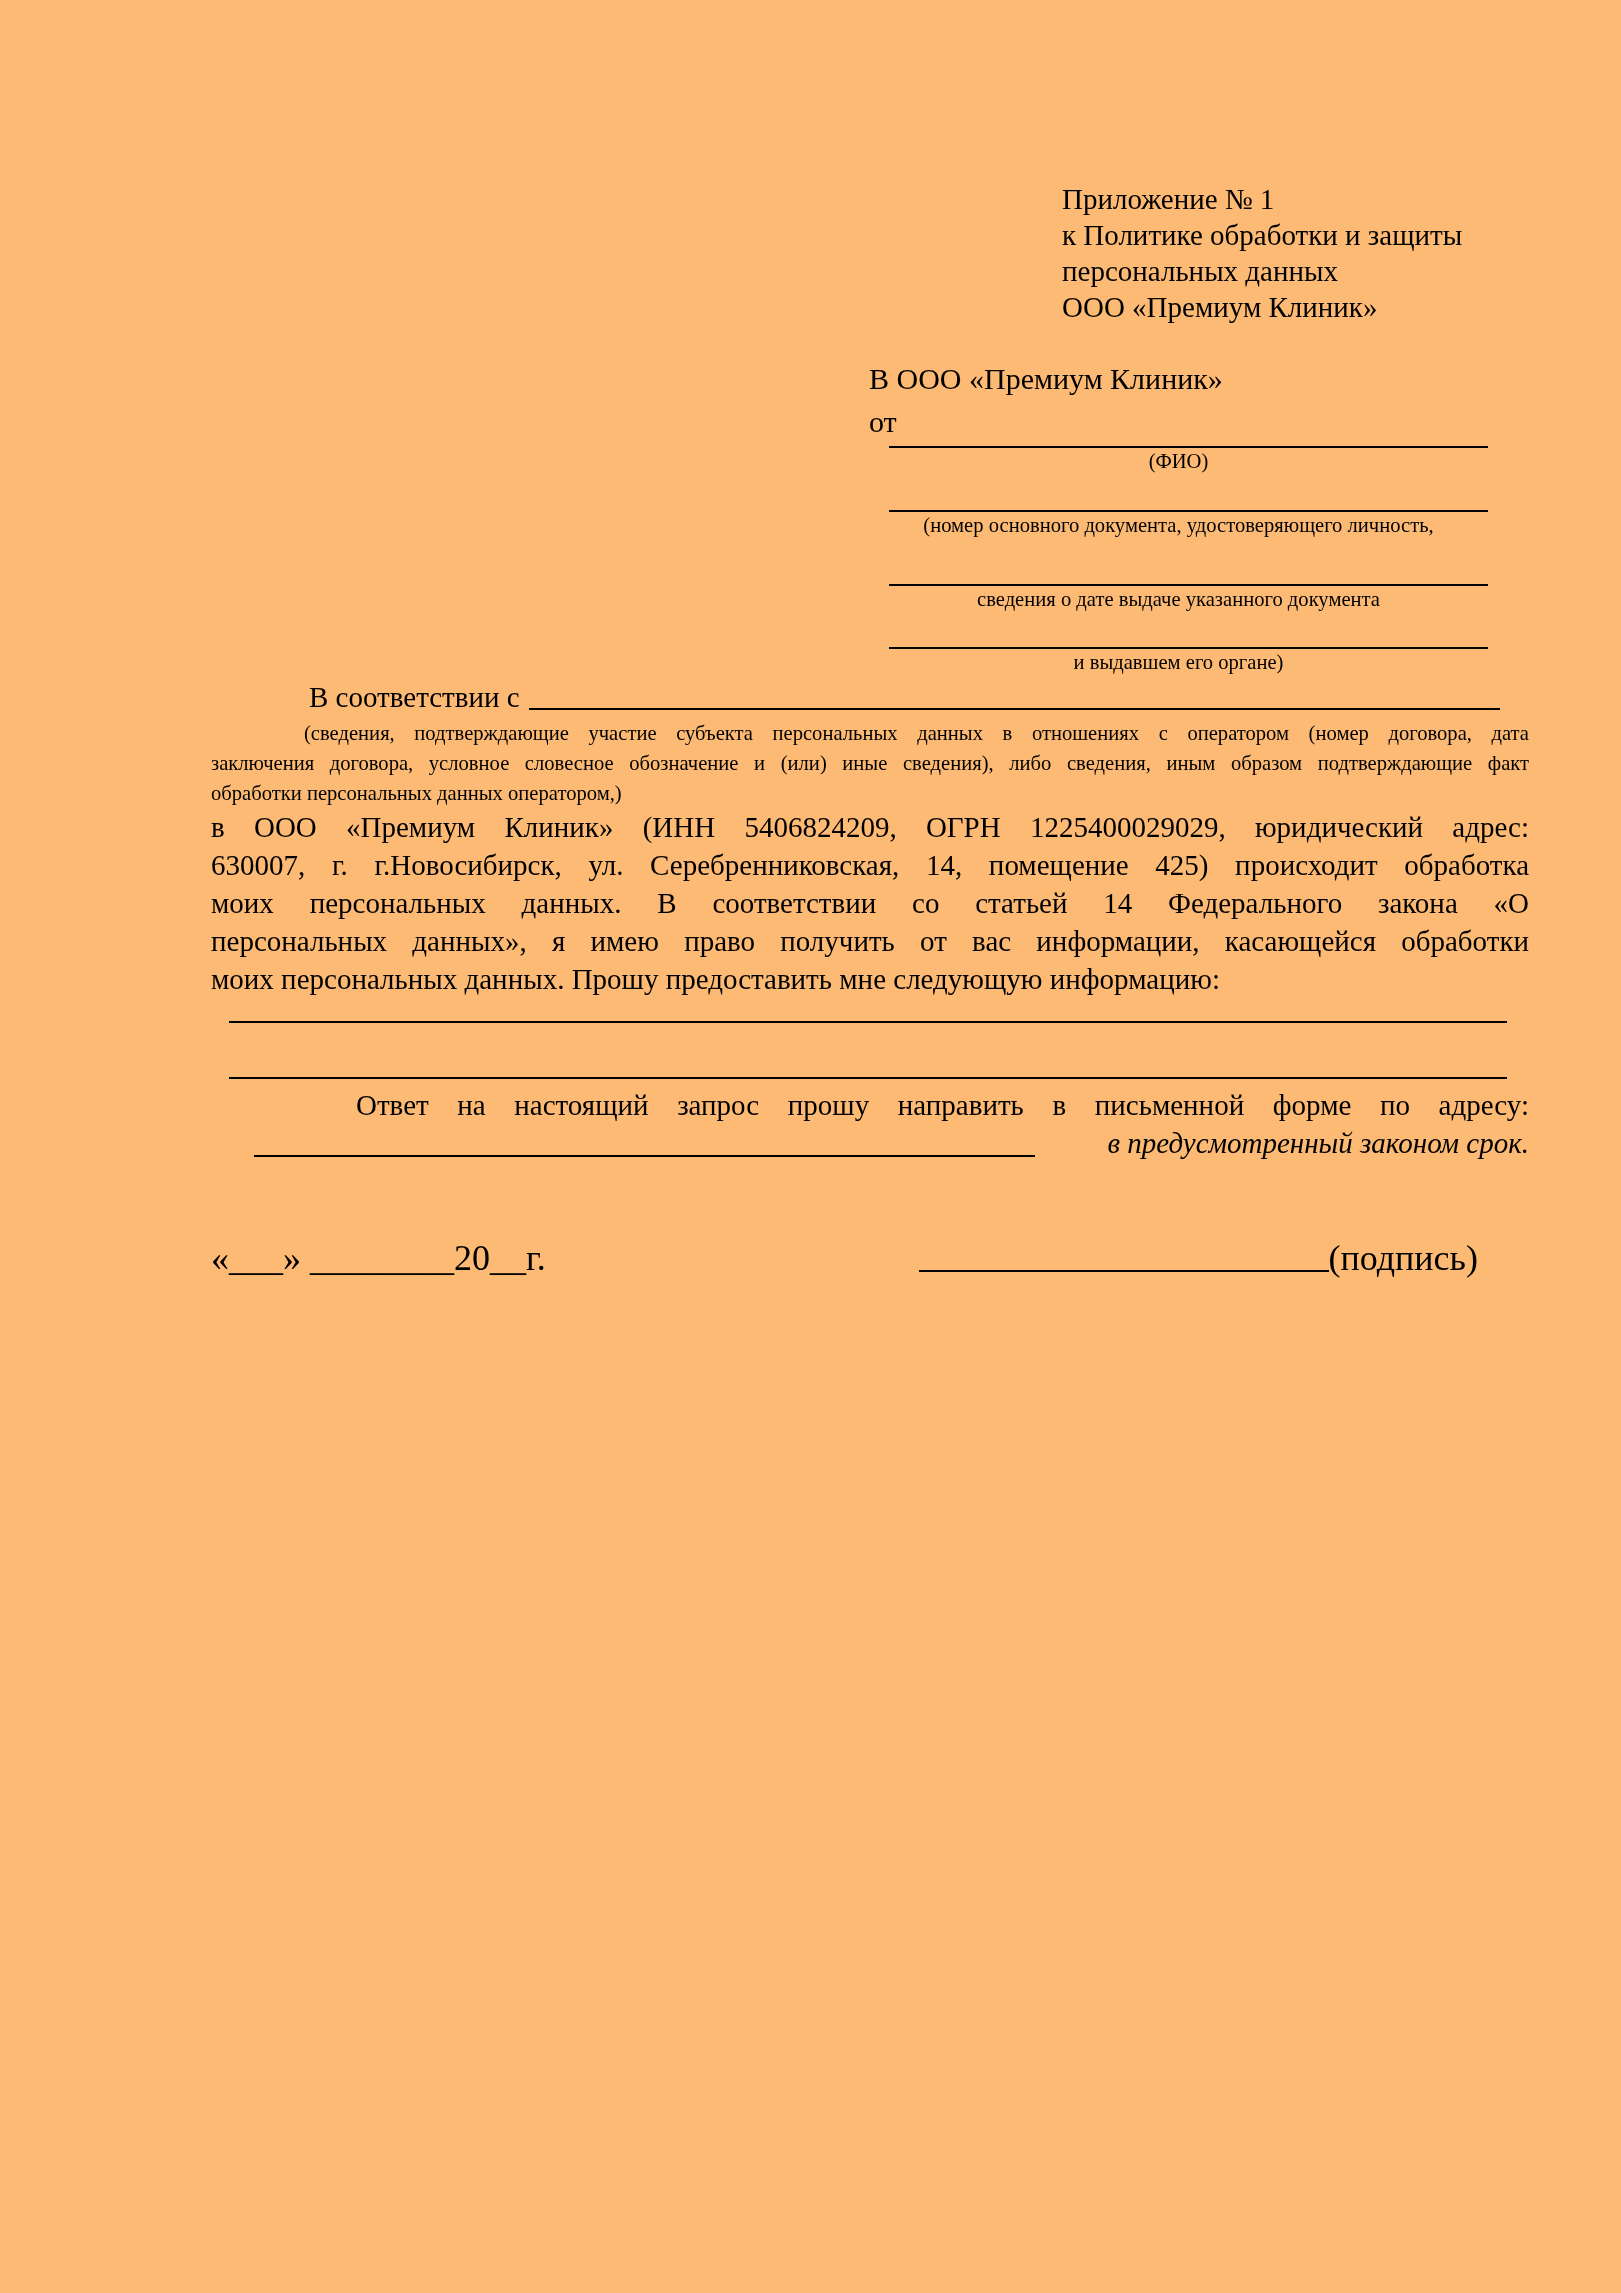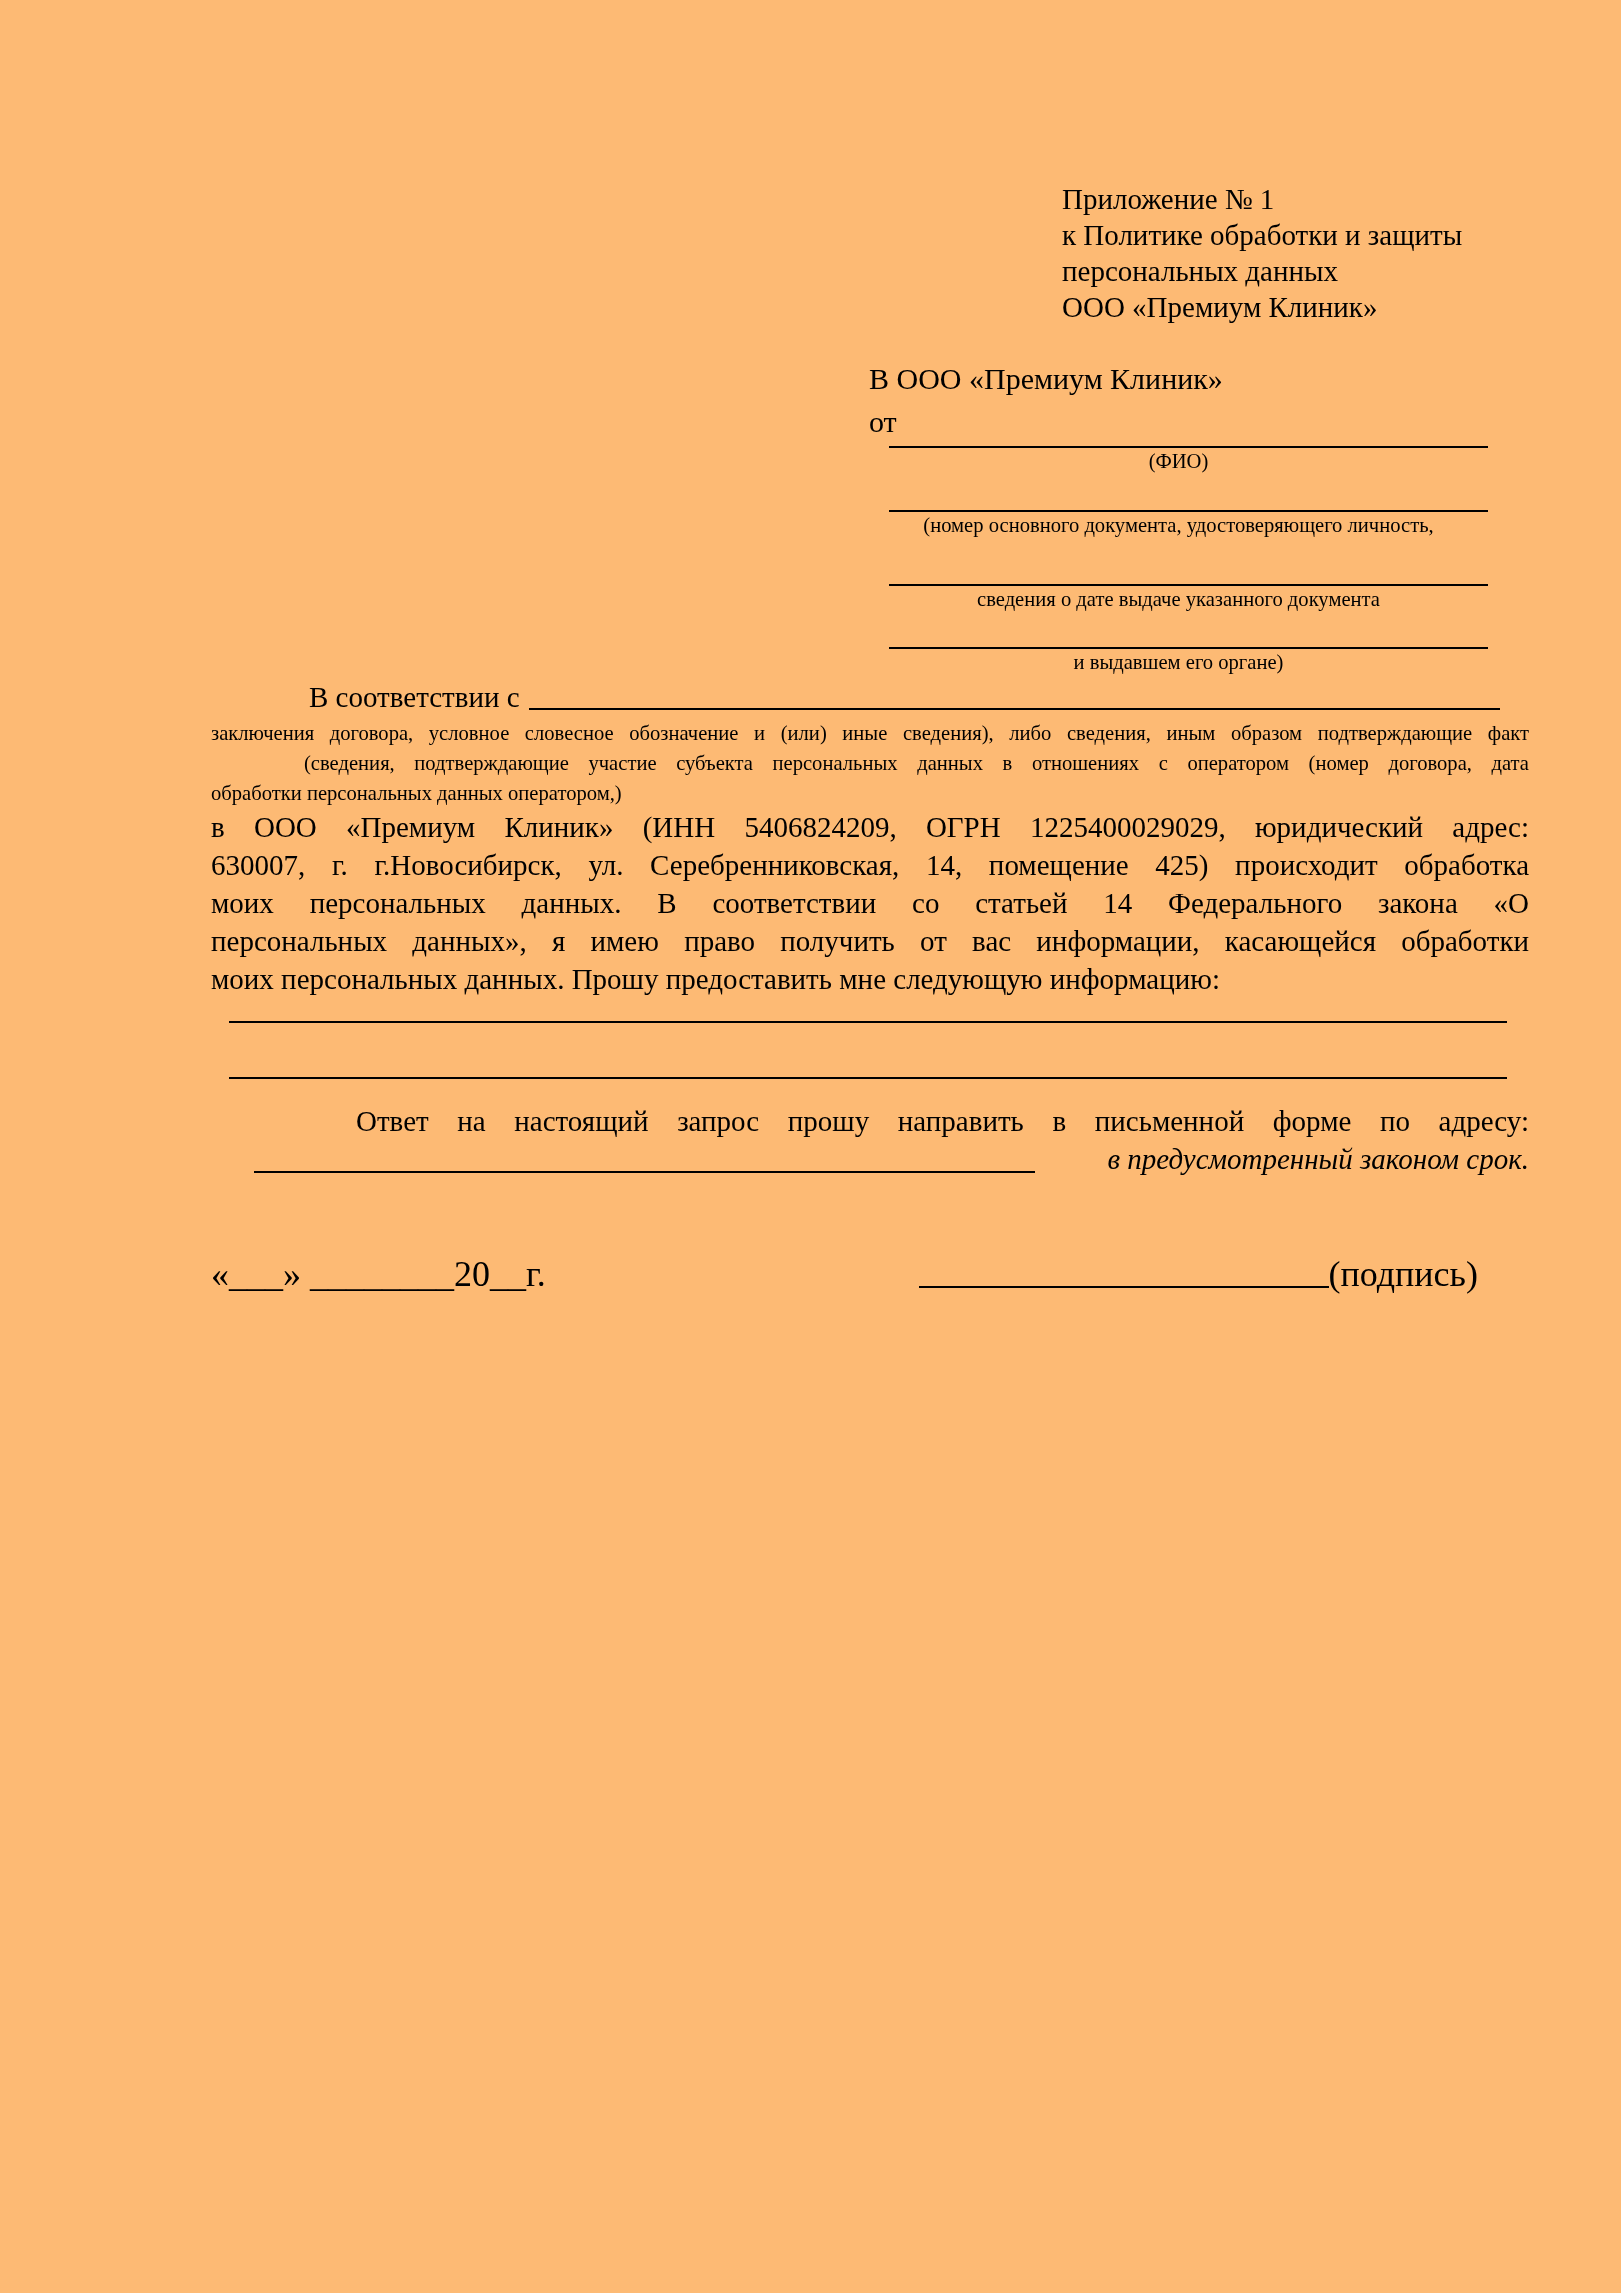"заключения договора, условное словесное" div.jline { order: before "(сведения, подтверждающие участие" -> after "(сведения, подтверждающие участие" }
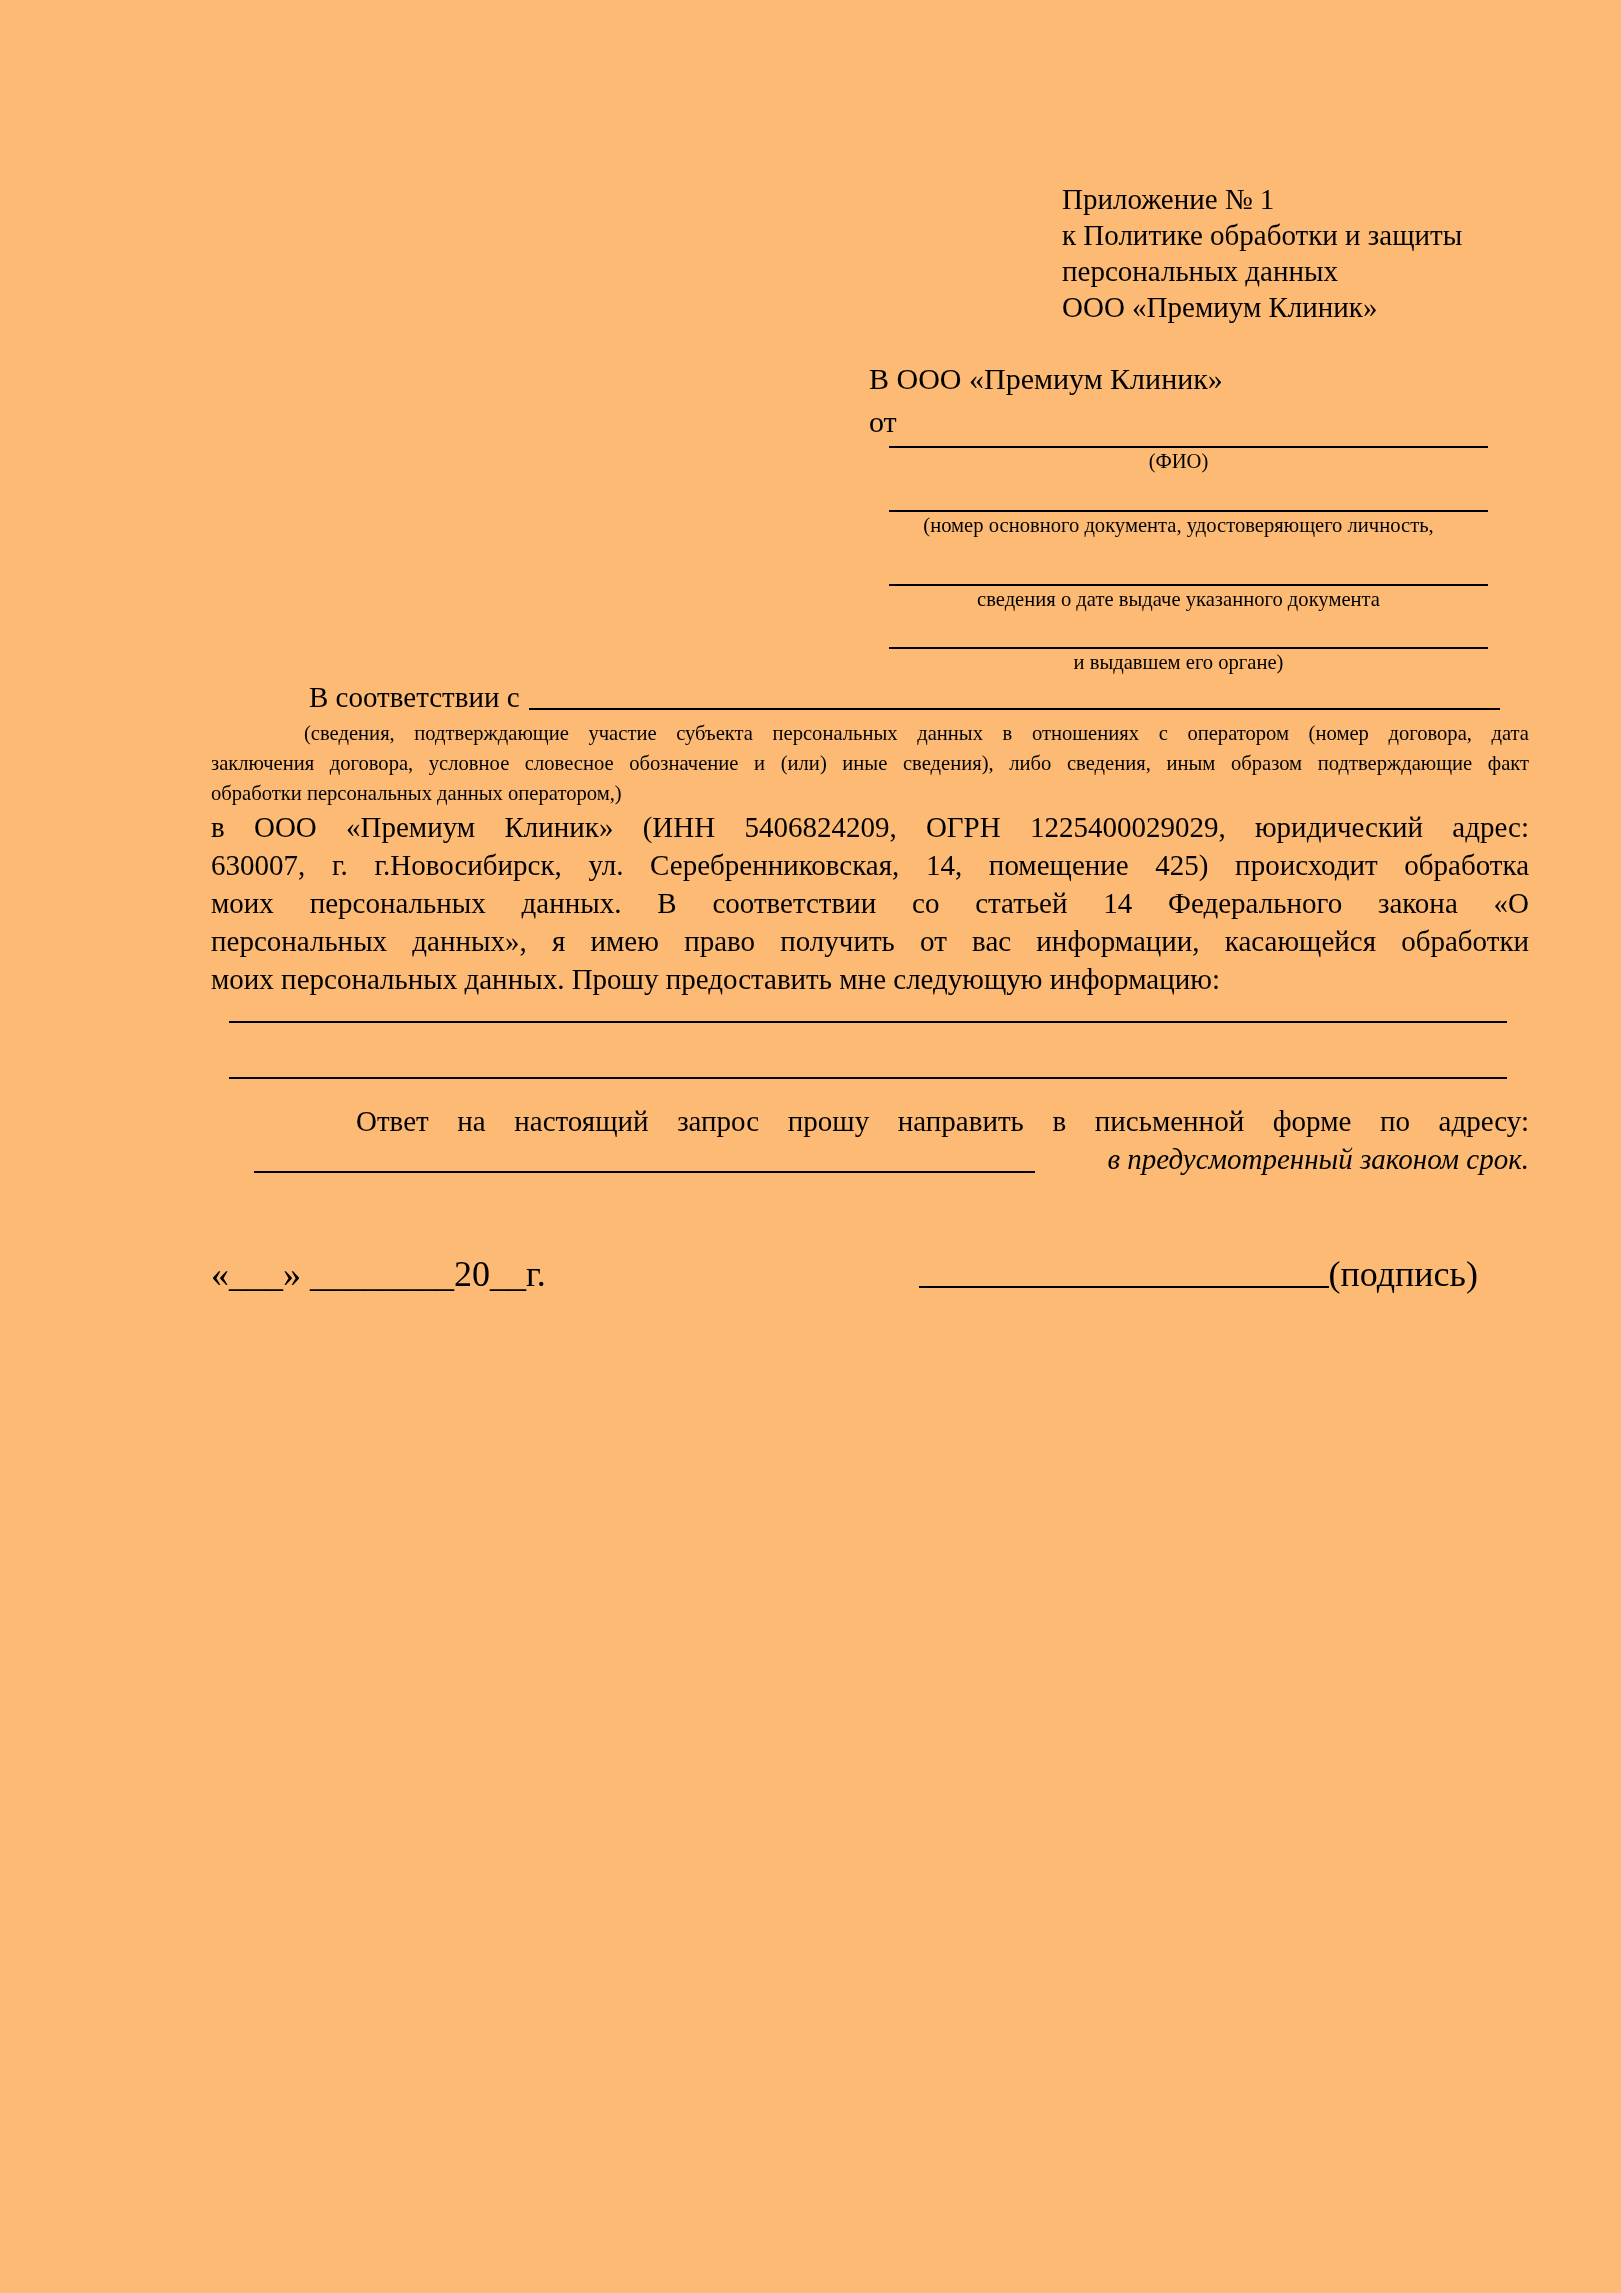"Ответ на настоящий запрос прошу" .reply1 { margin-top: 23px -> 7px }
